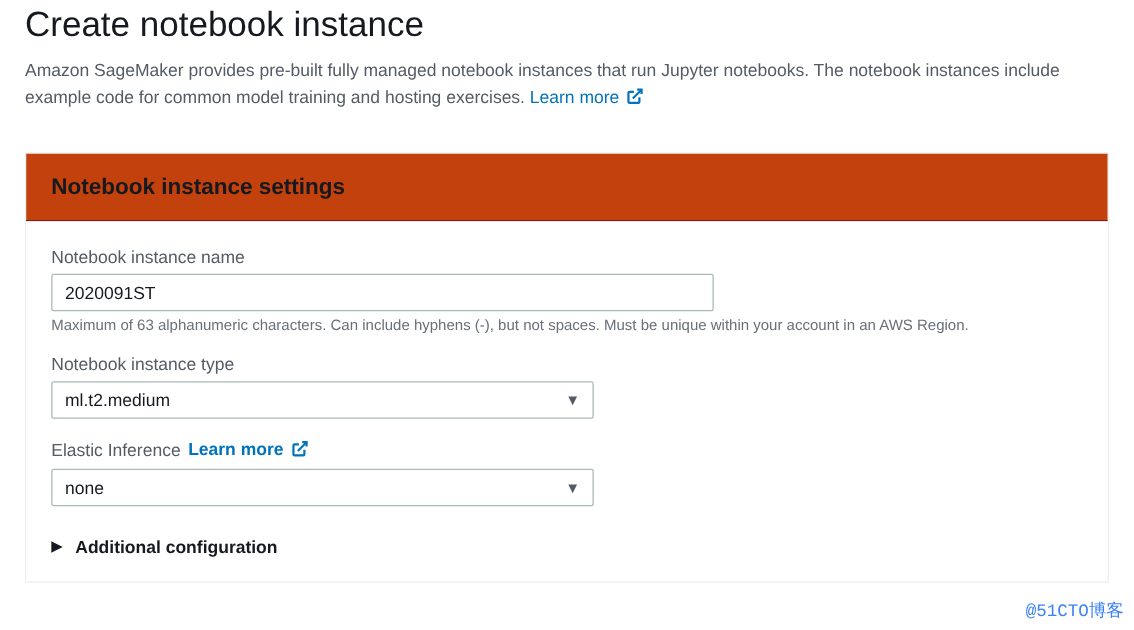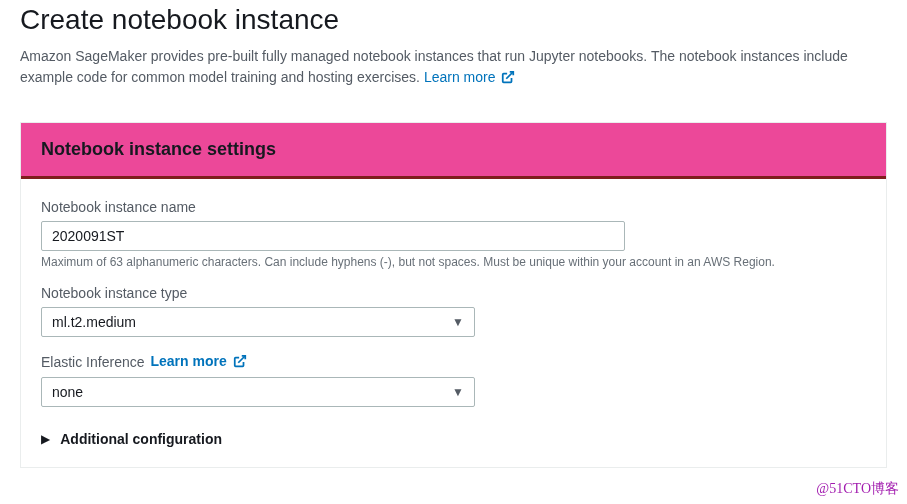"Notebook instance settings" .card-header { background: #ec4899 -> #c2410c; border-bottom: 3px solid #7f1d1d -> 1px solid #7f1d1d }
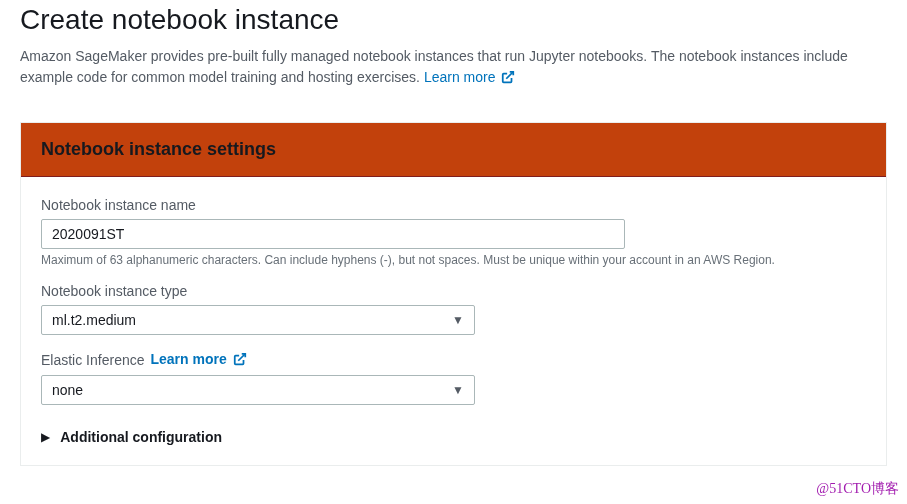"2020091ST" .form-input { width: 584px -> 530px }
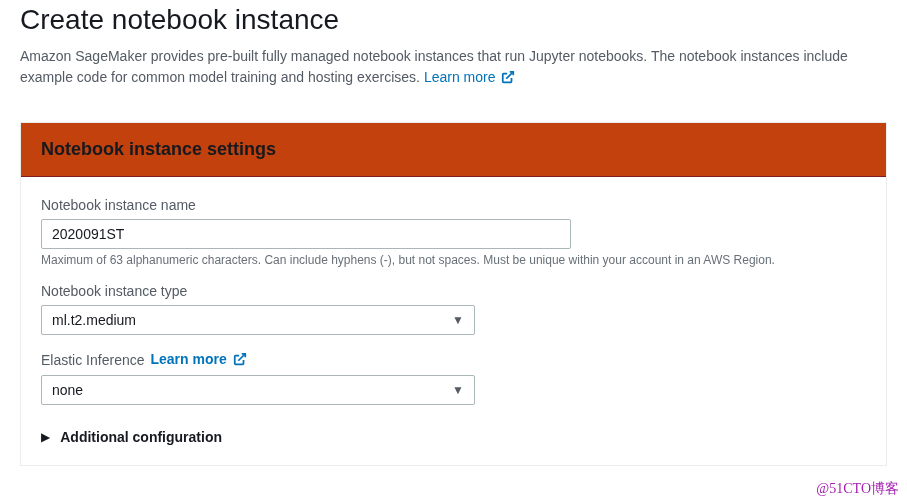"@51CTO博客" .watermark { color: #a21caf -> #3b82f6; font-family: Liberation Serif, serif -> Liberation Mono, monospace }
